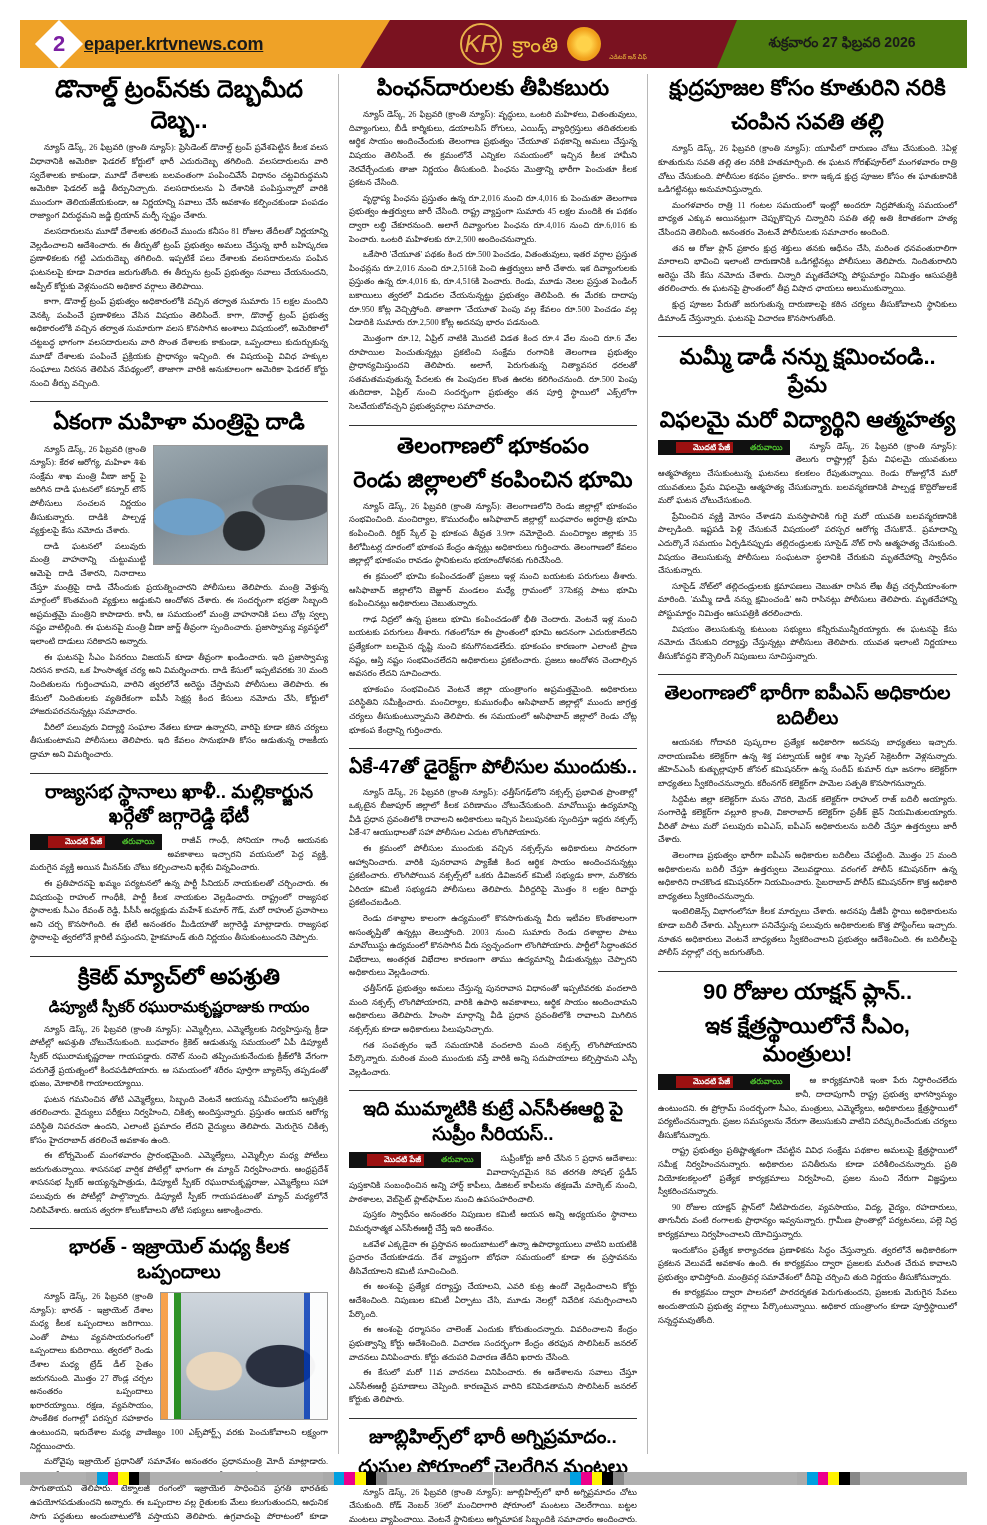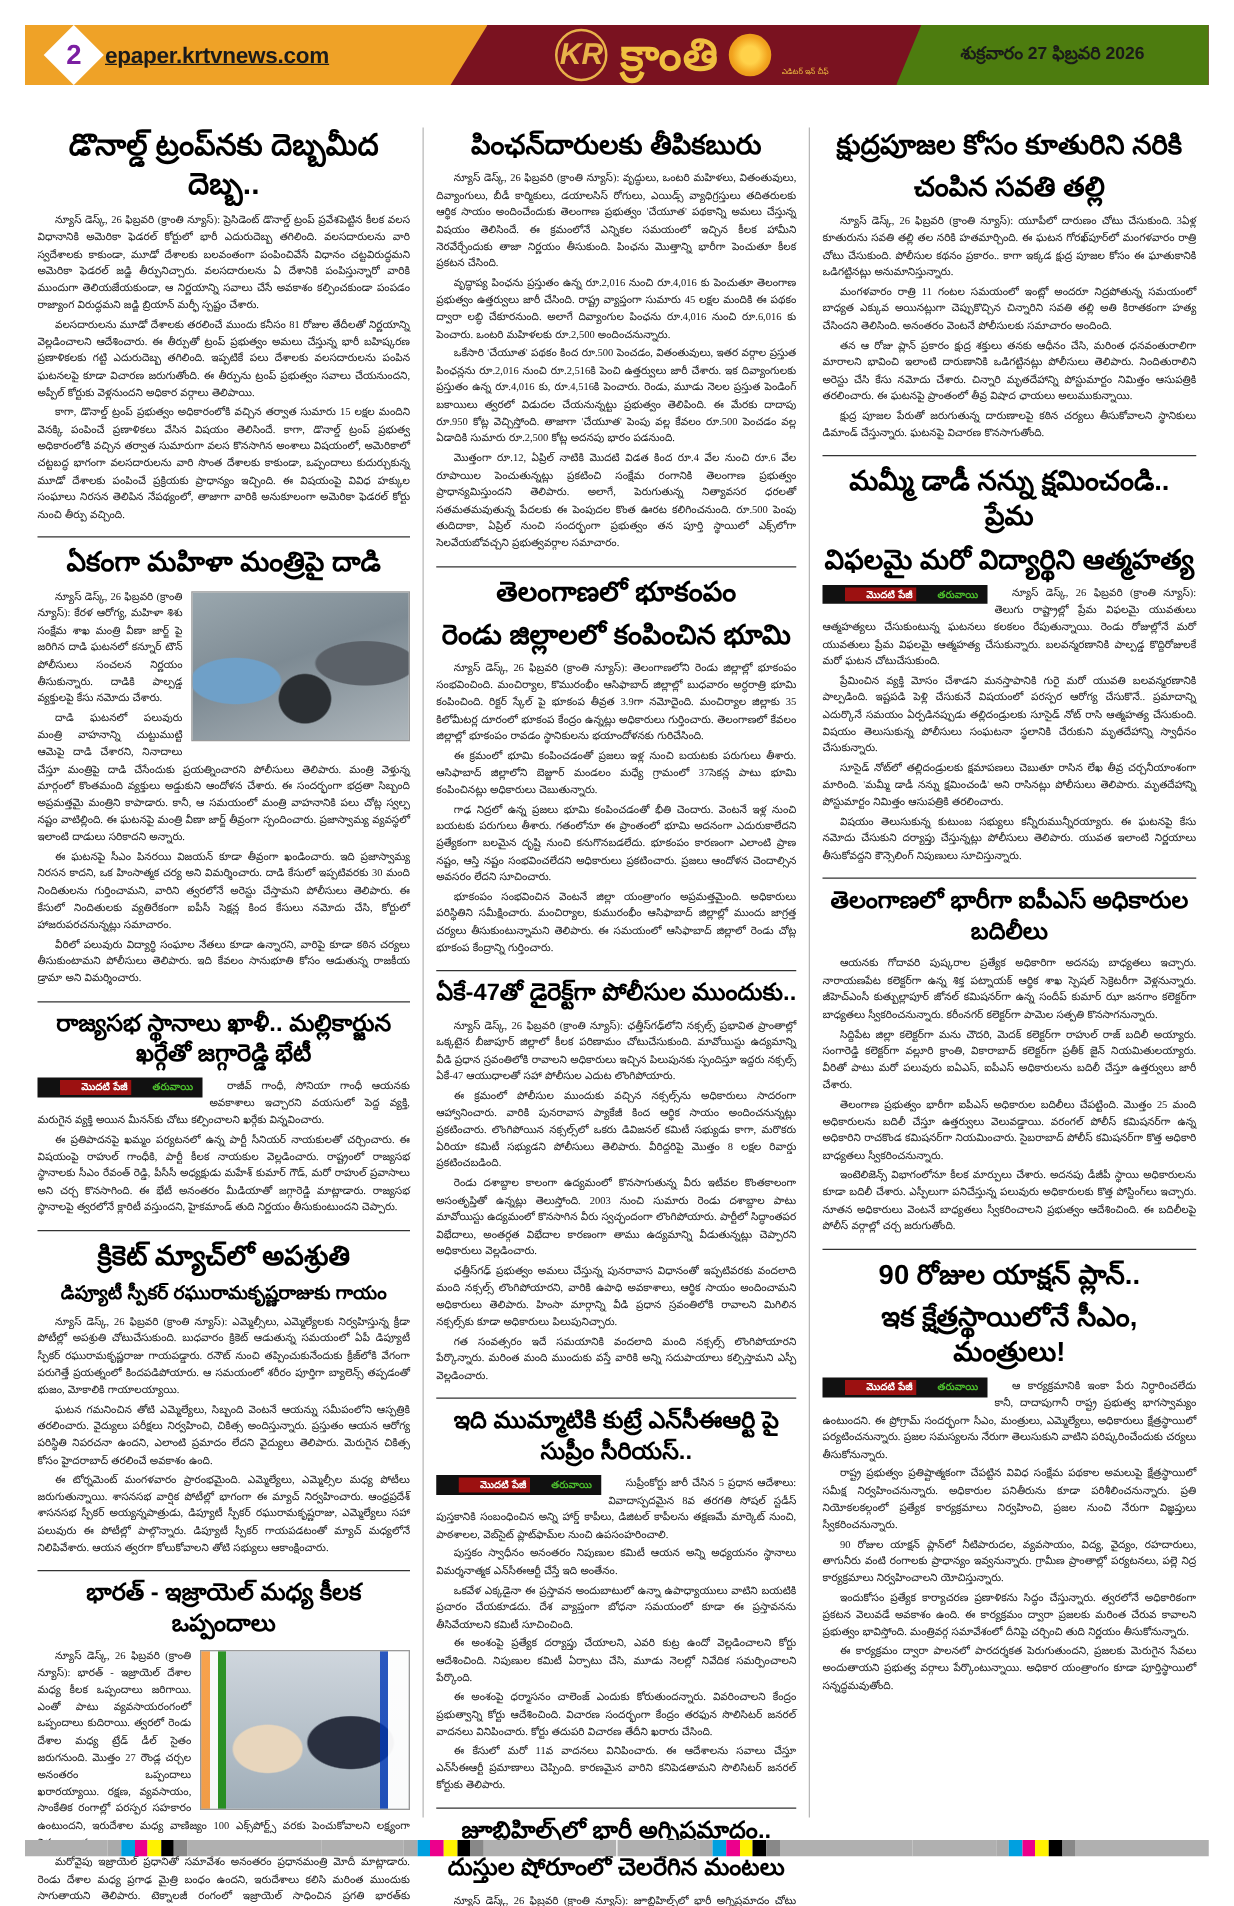"KR" .krtv-logo .rglyph { font-weight: bold -> normal }
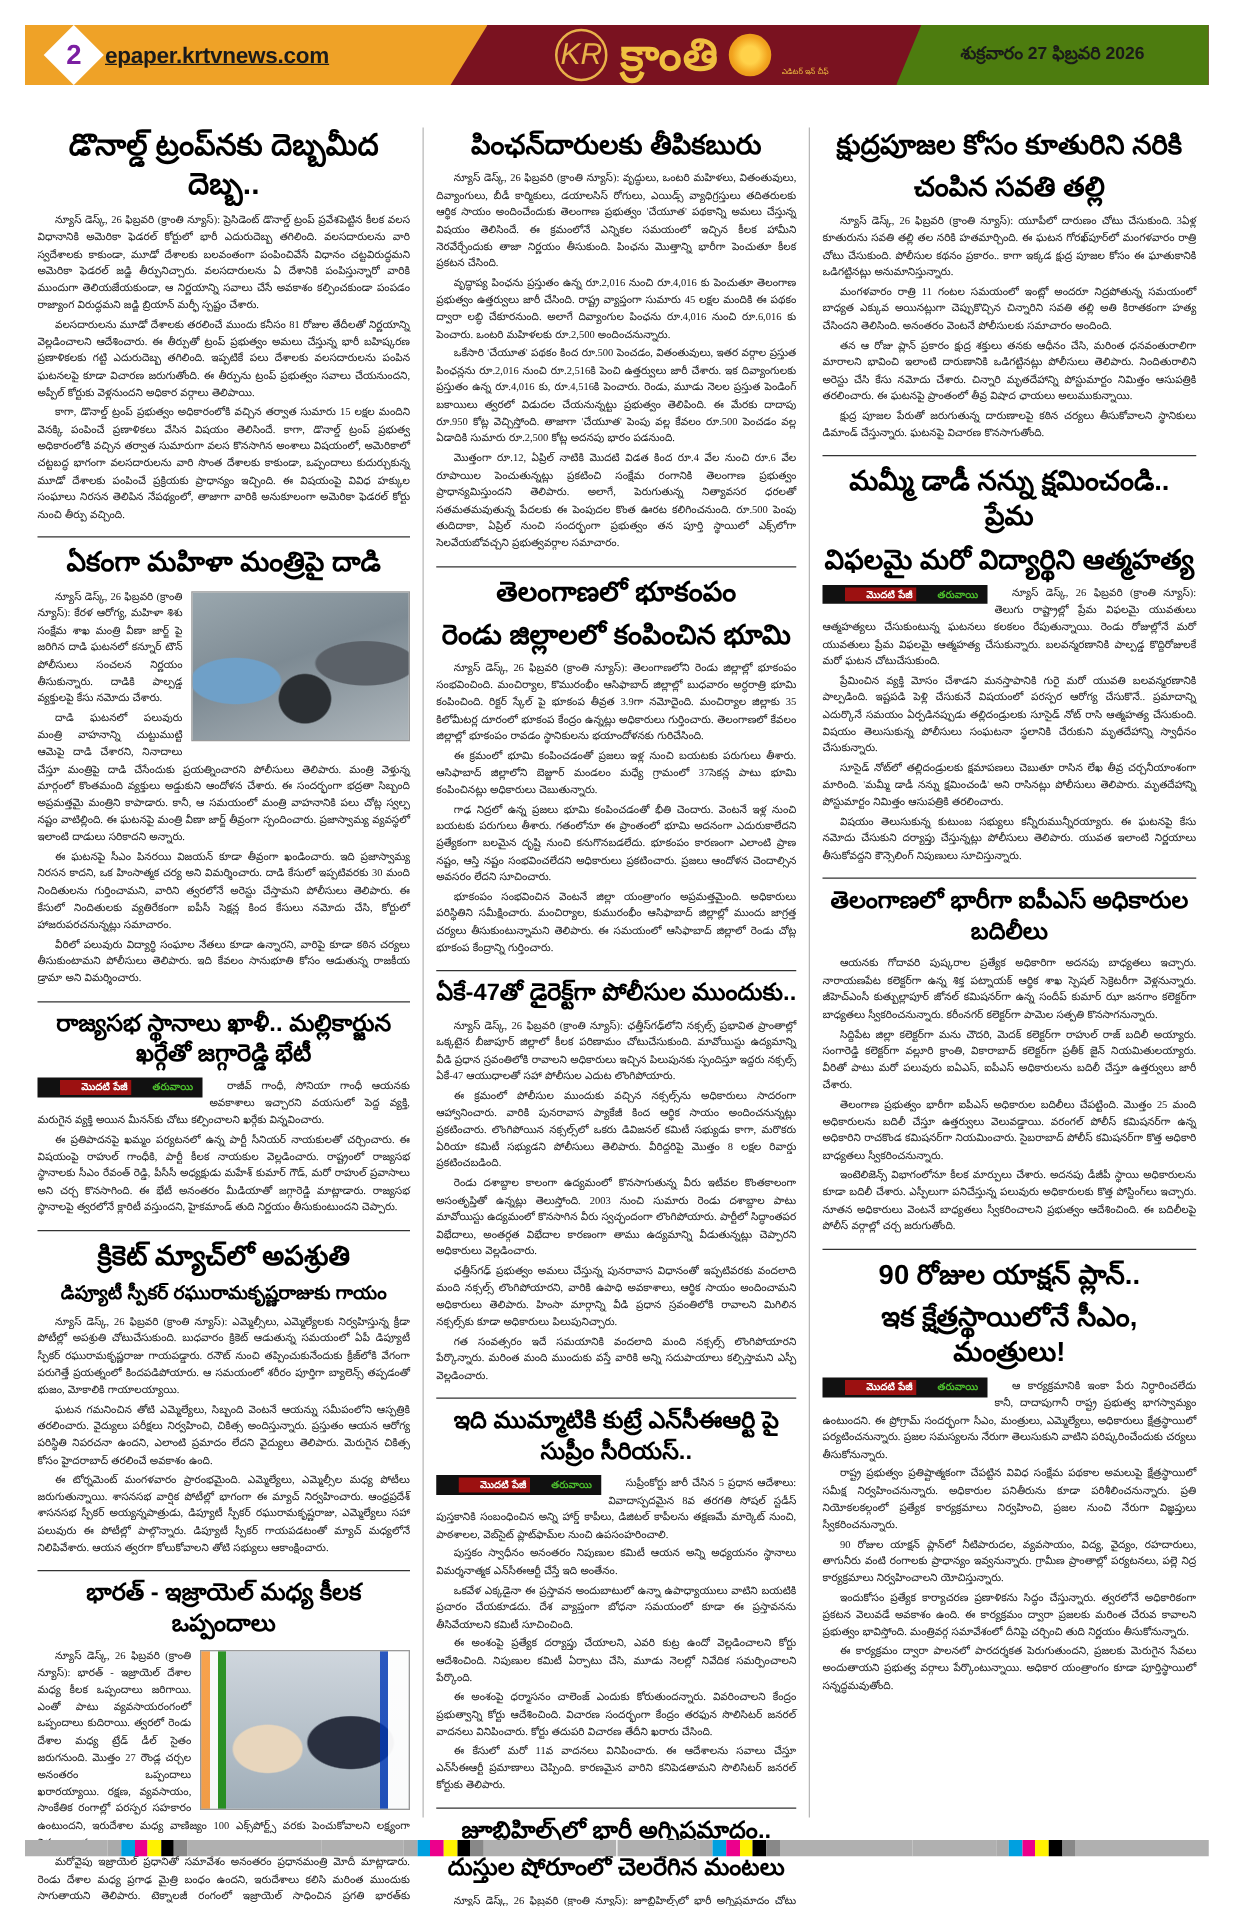"క్రాంతి" .mast-title-tl { font-size: 36px -> 21px; font-weight: bold -> normal }
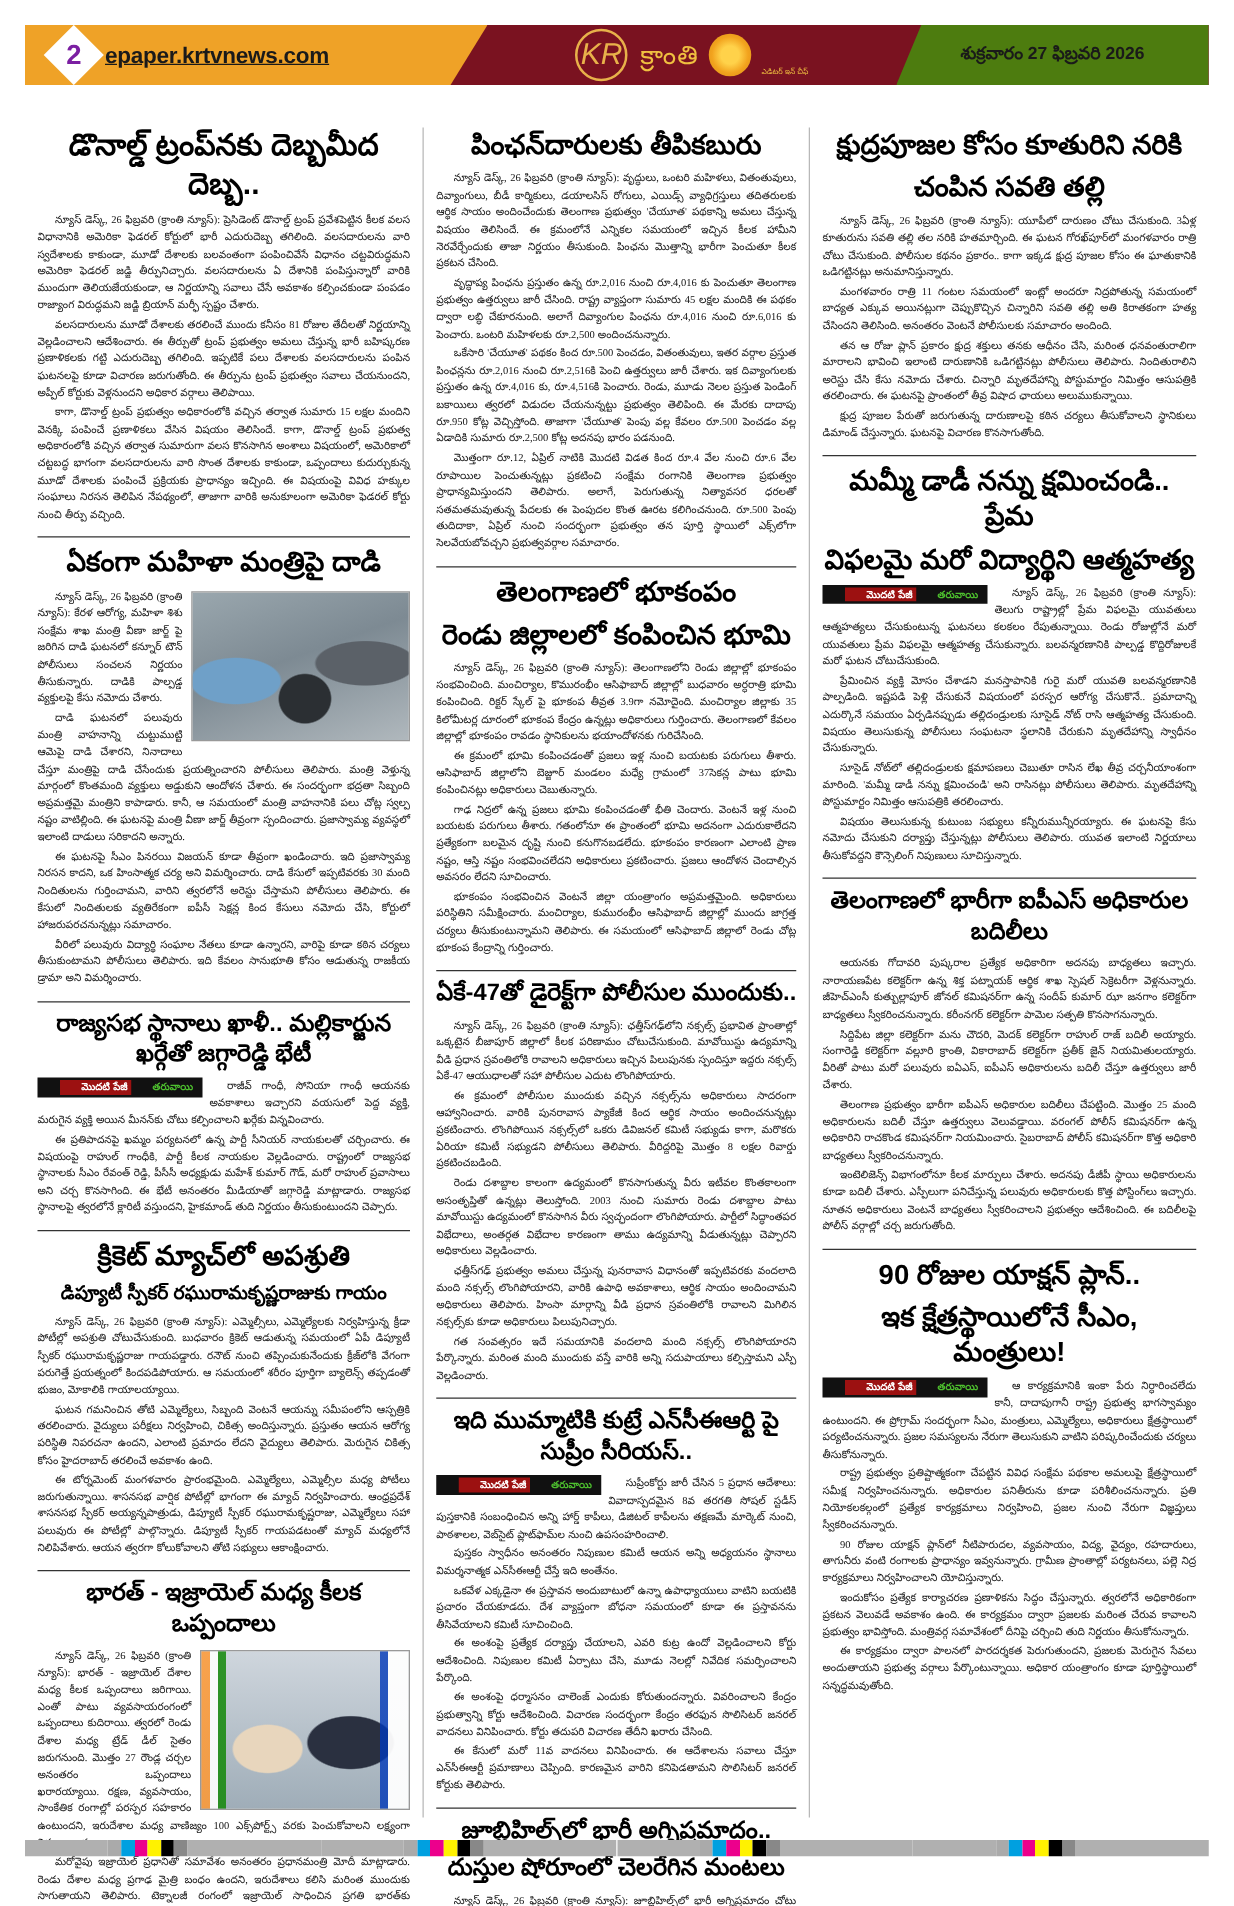"డొనాల్డ్ ట్రంప్‌నకు దెబ్బమీద దెబ్బ.." .col { margin-top: 28px -> none }
